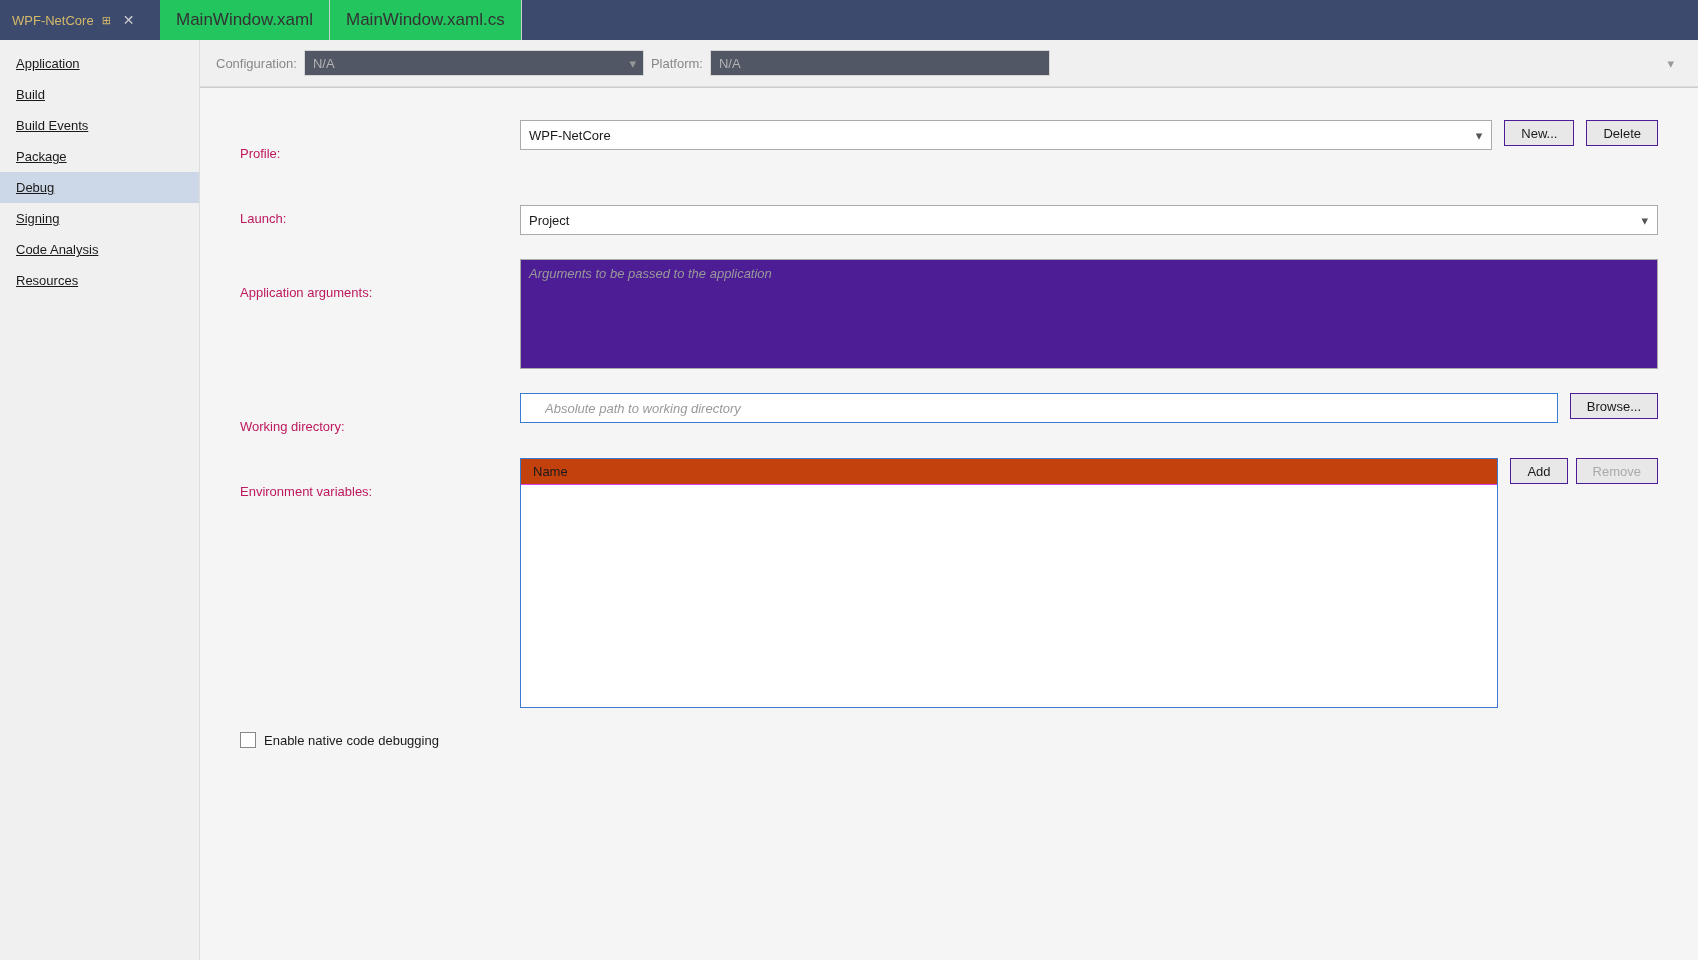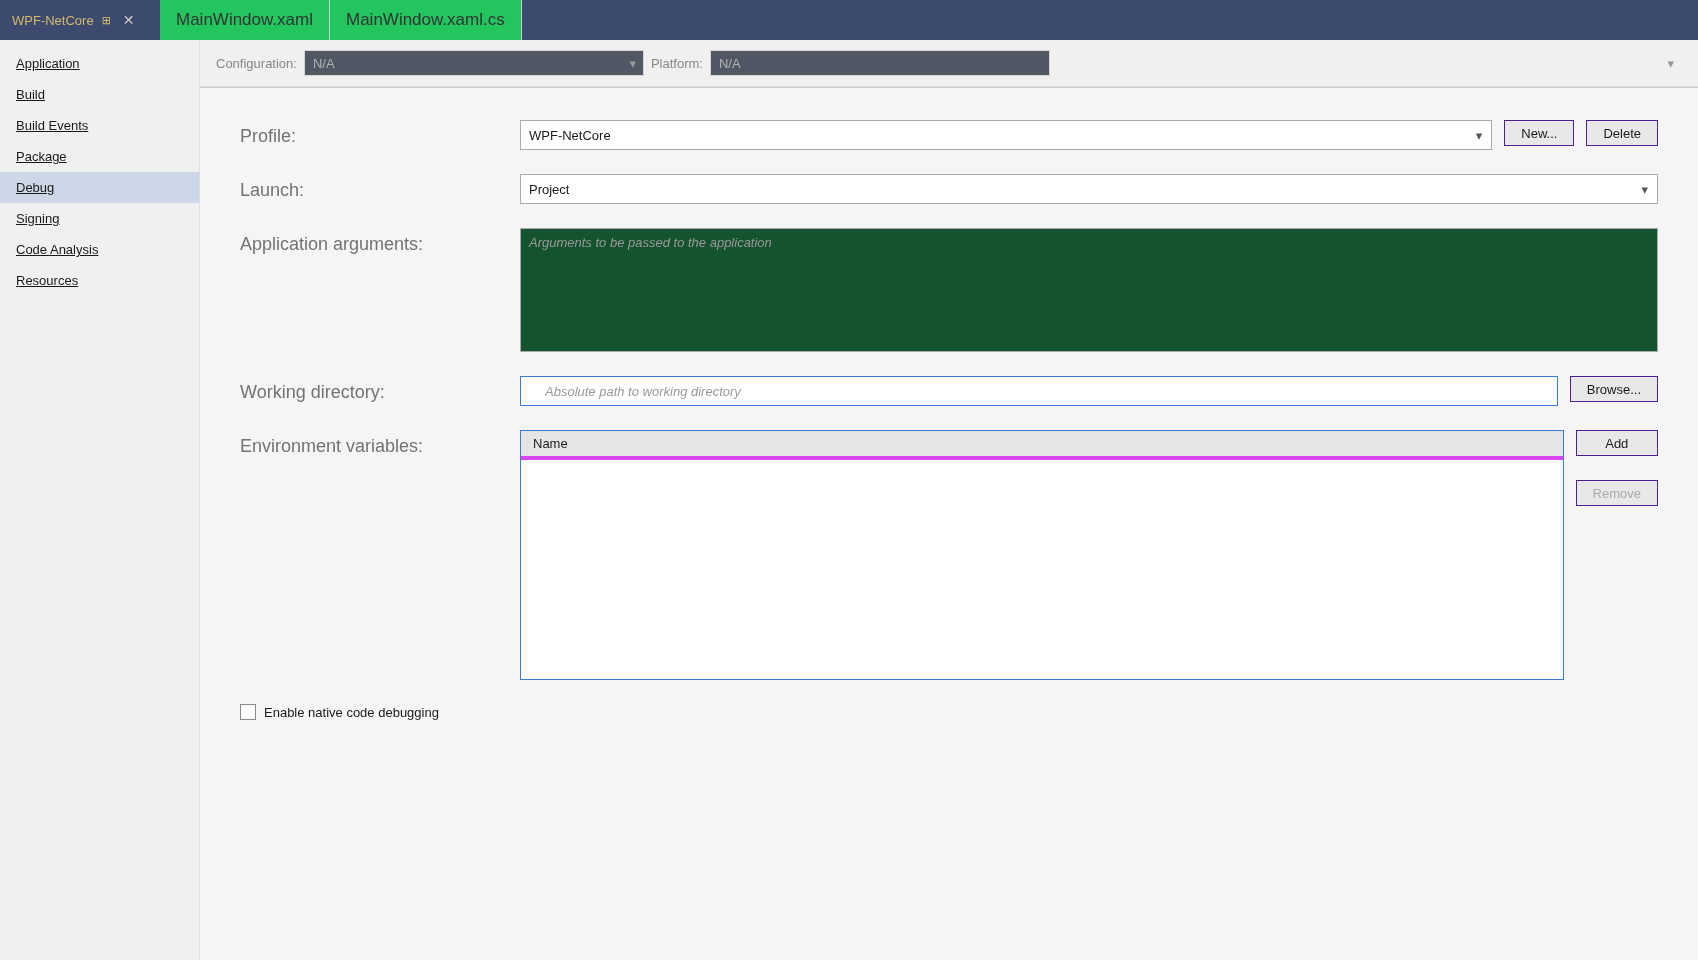"Profile:" .form-label { color: #737373 -> #be185d; font-size: 18px -> 13px; margin-top: none -> 20px }
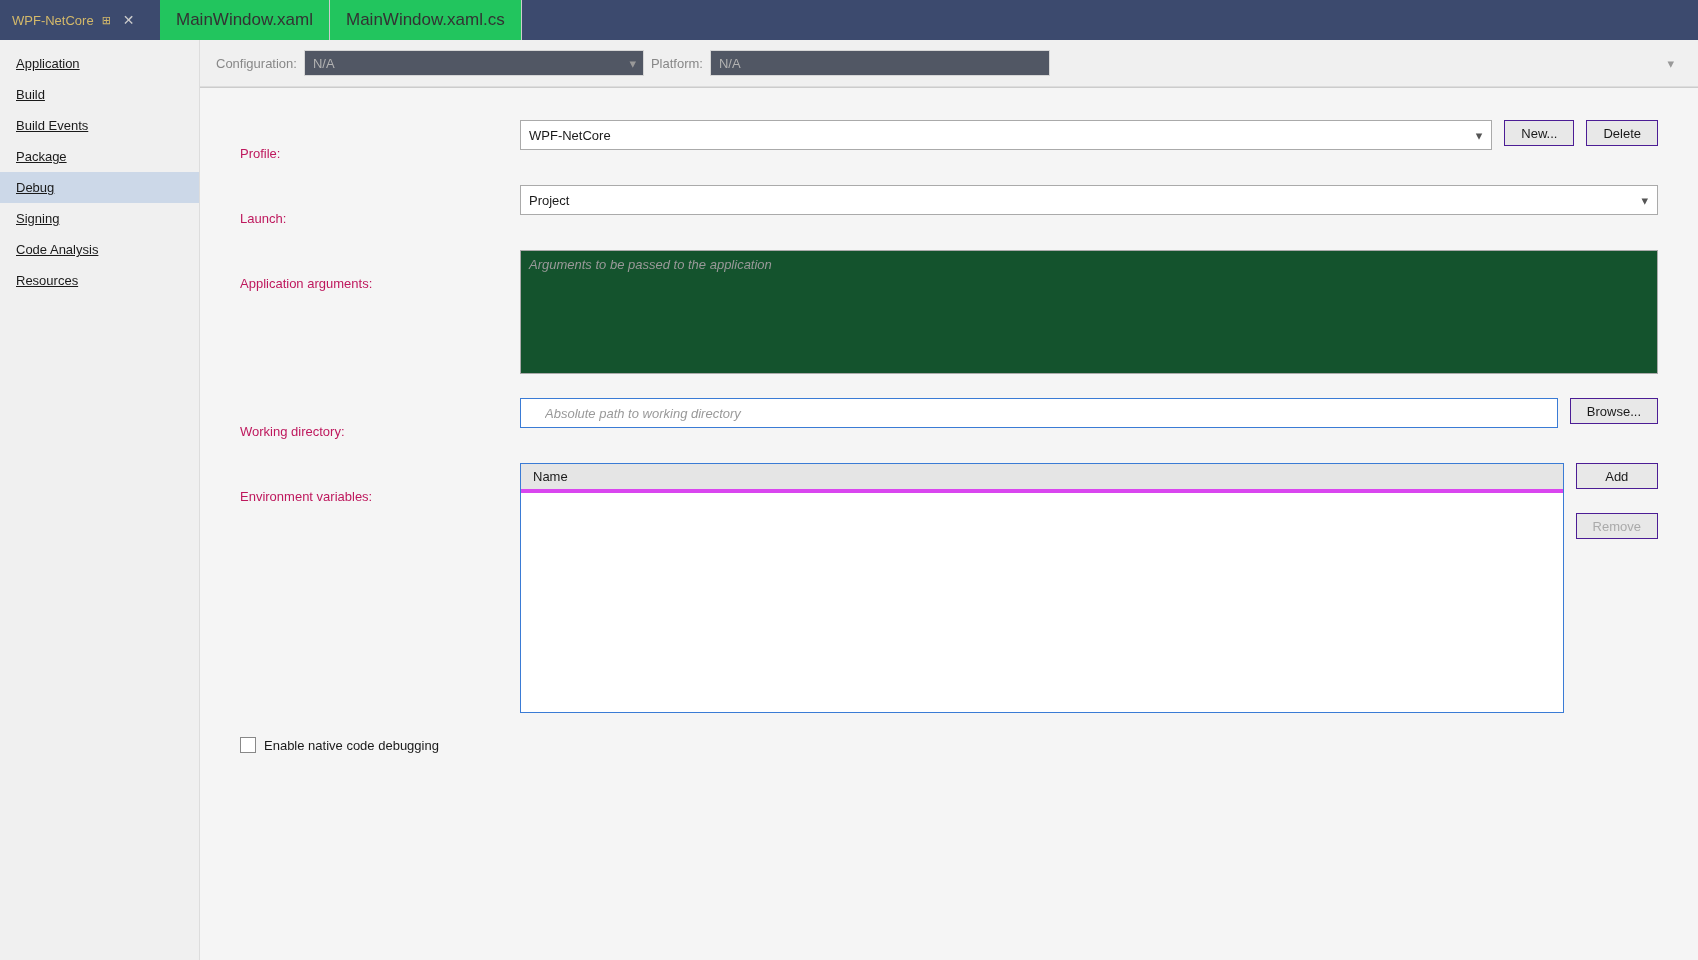"Project" .launch-select-wrapper { margin-top: none -> 20px }
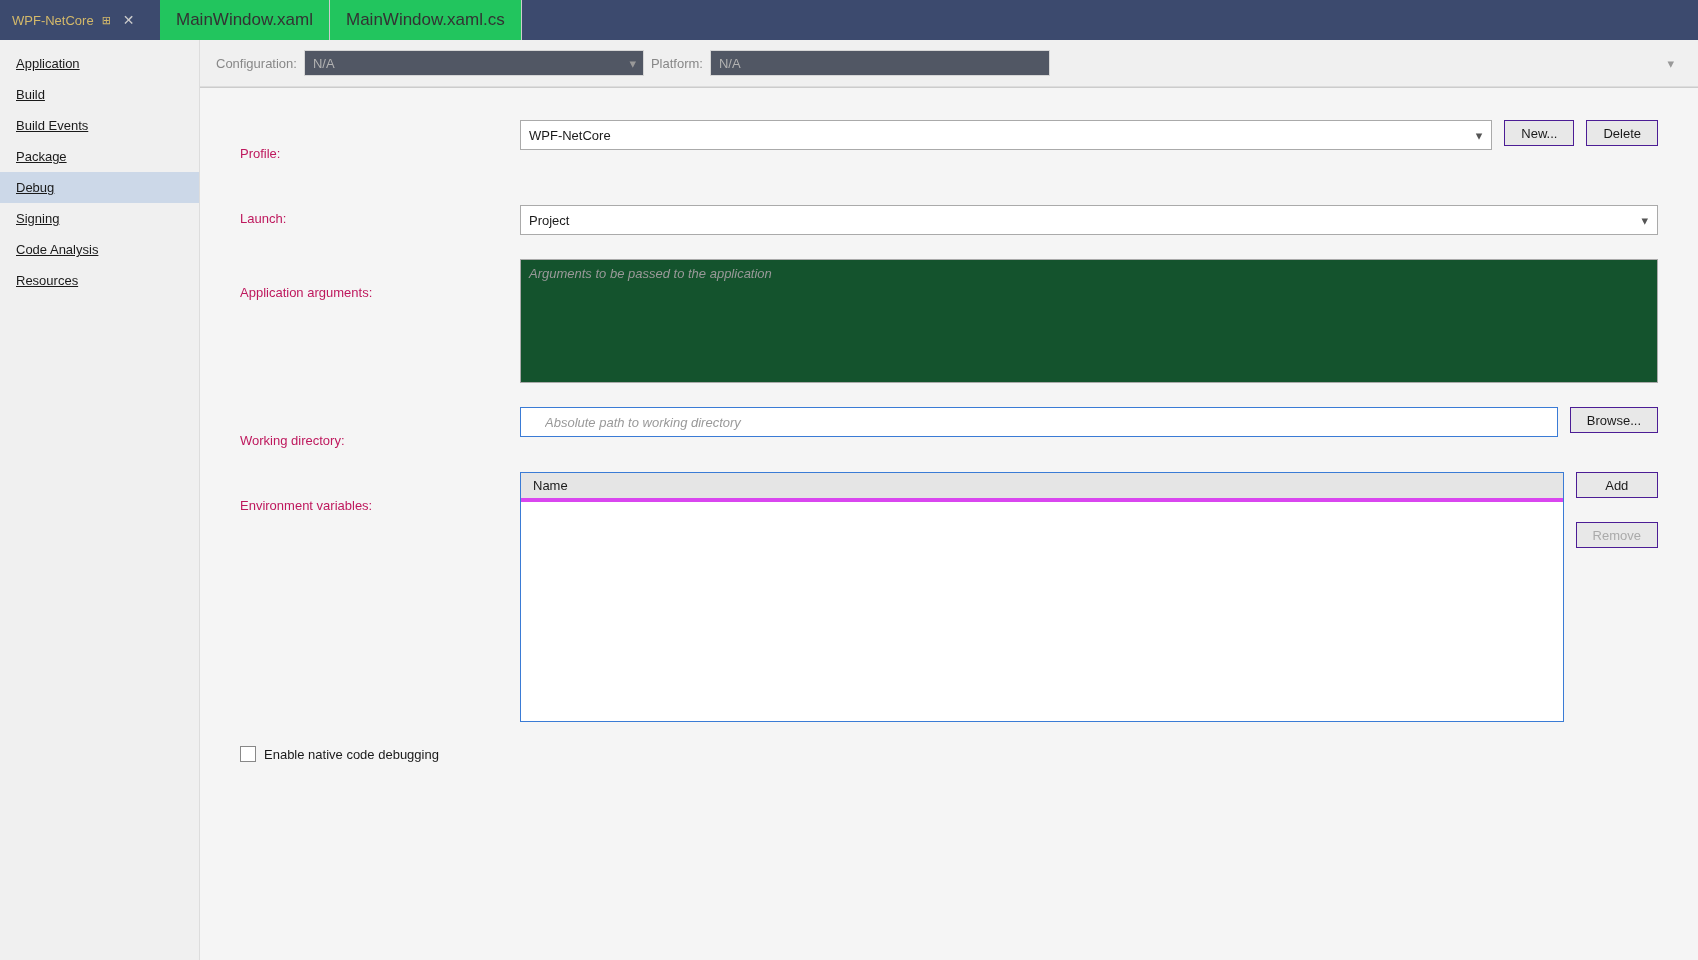"Arguments to be passed to" .app-args-textarea { background: #14532d -> #4c1d95; height: 124px -> 110px }
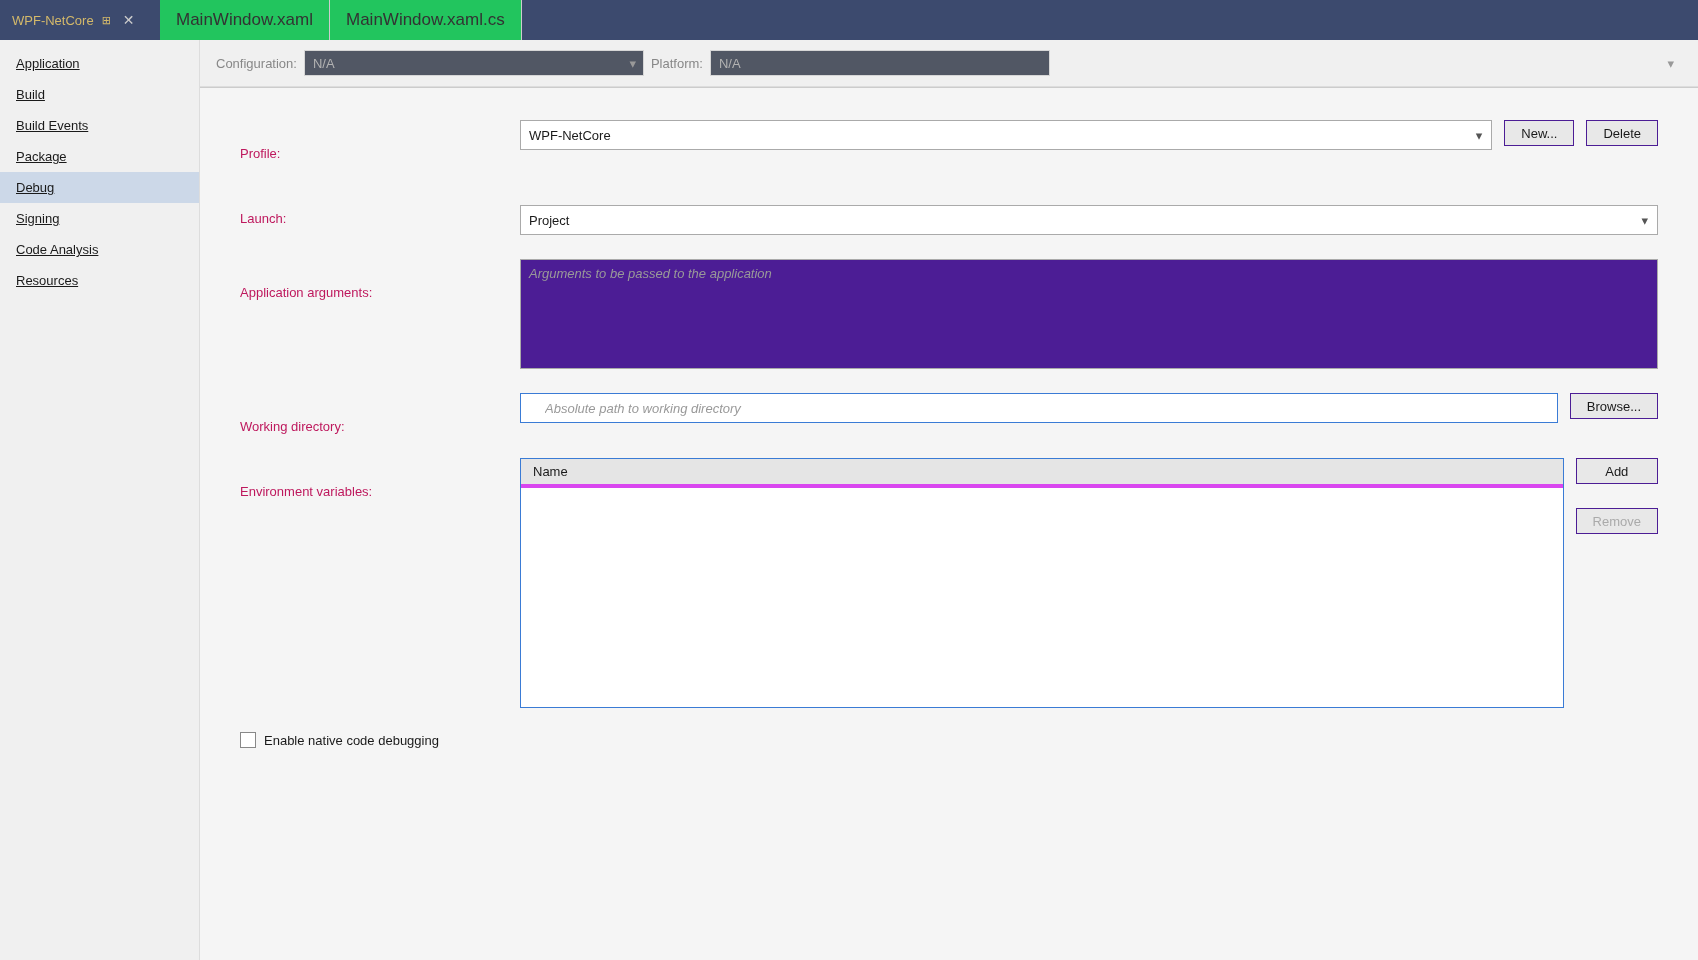"Name" .env-vars-header { background: #e5e5e5 -> #c2410c; border-bottom: 4px solid #d946ef -> 1px solid #d946ef }
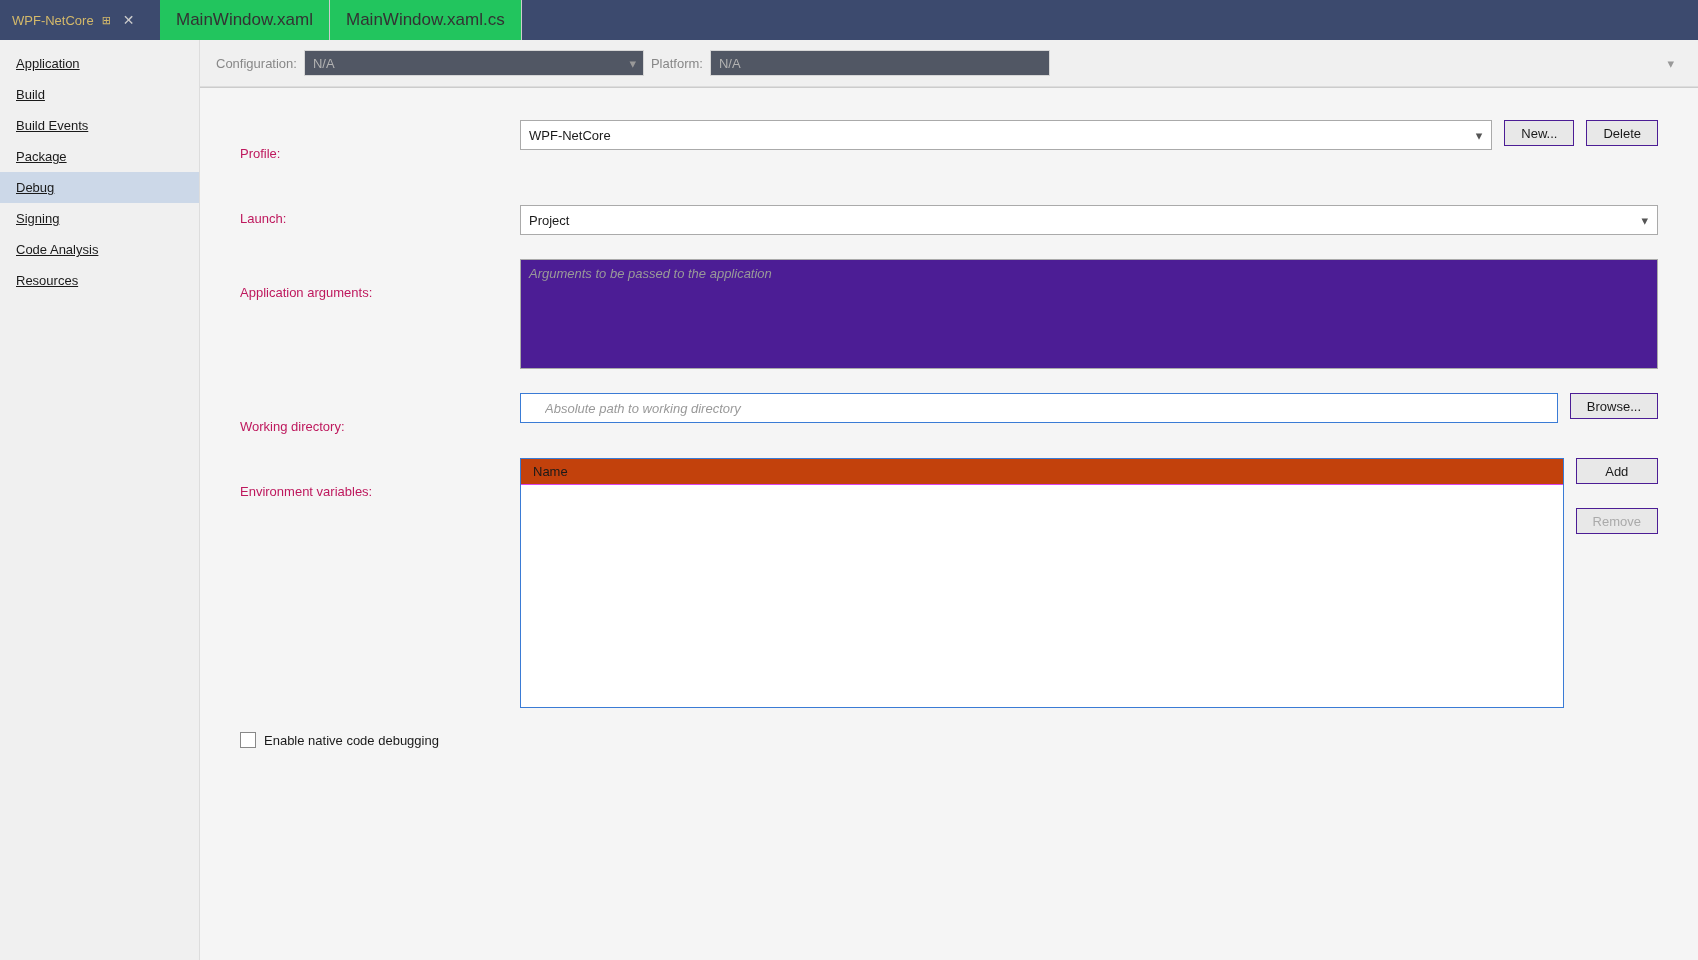"Add" .env-vars-actions { flex-direction: column -> row; gap: 24px -> 8px }
